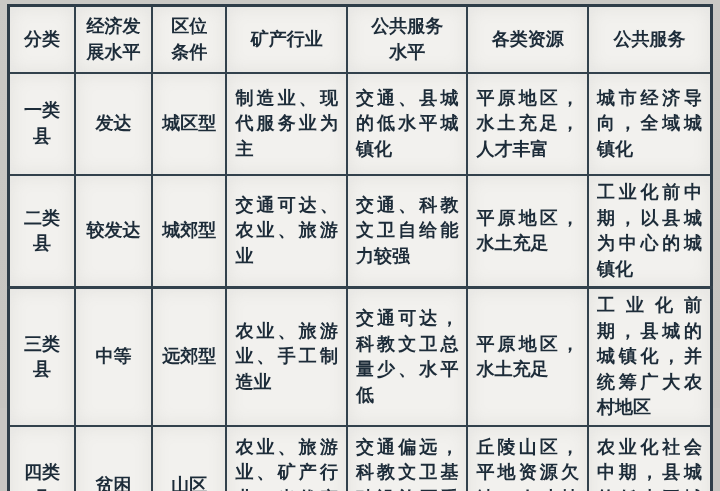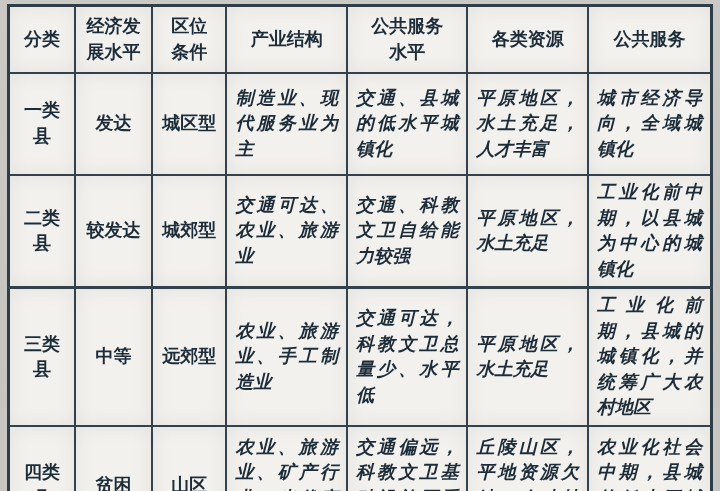"产业结构" th { text: 产业结构 -> 矿产行业 }
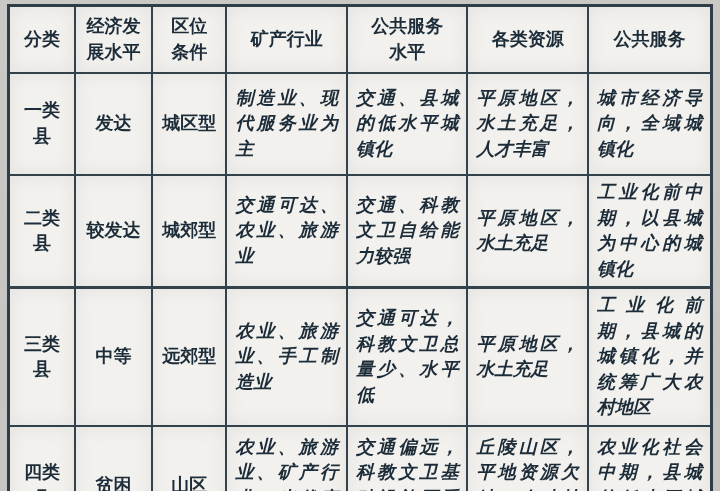"制造业、现代服务业为主" td.just { font-style: italic -> none }
